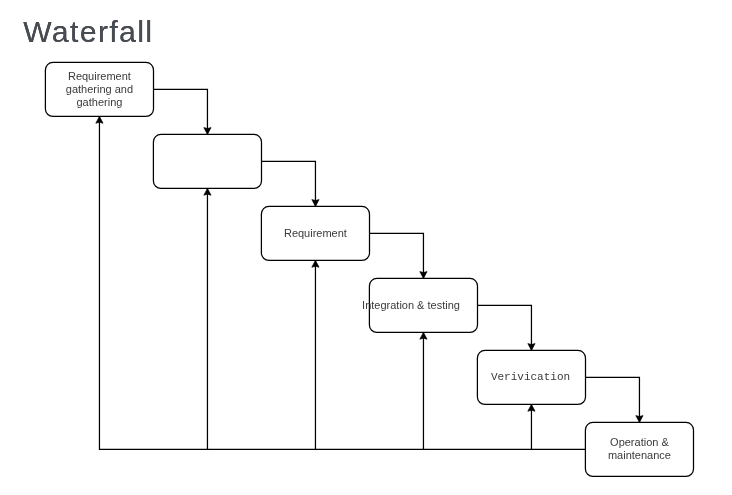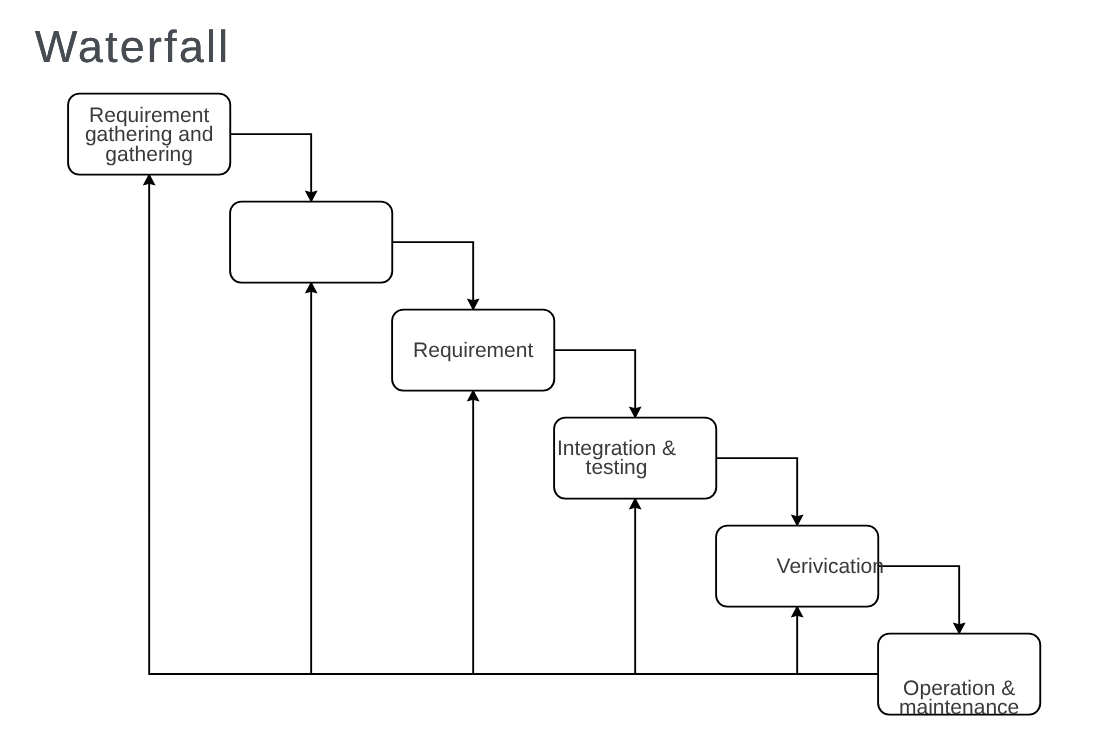"Requirement" .node { font-size: 14px -> 11px }
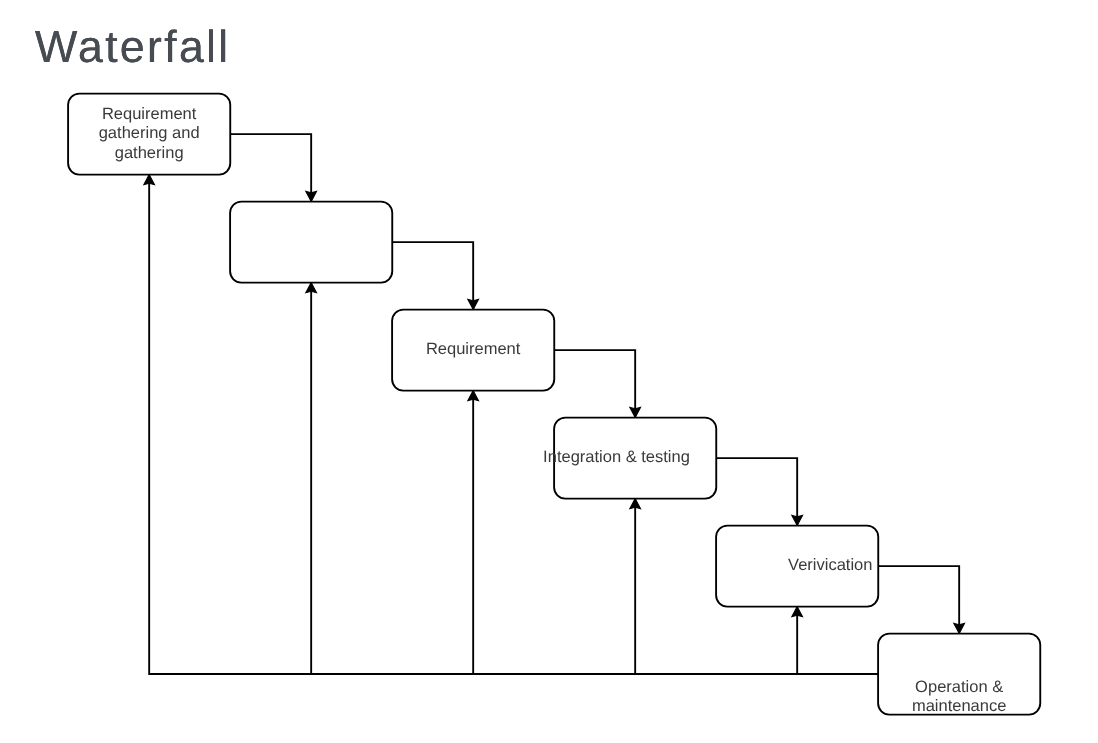"Verivication" div.node { font-family: none -> Liberation Mono, monospace; left: 500px -> 477px }
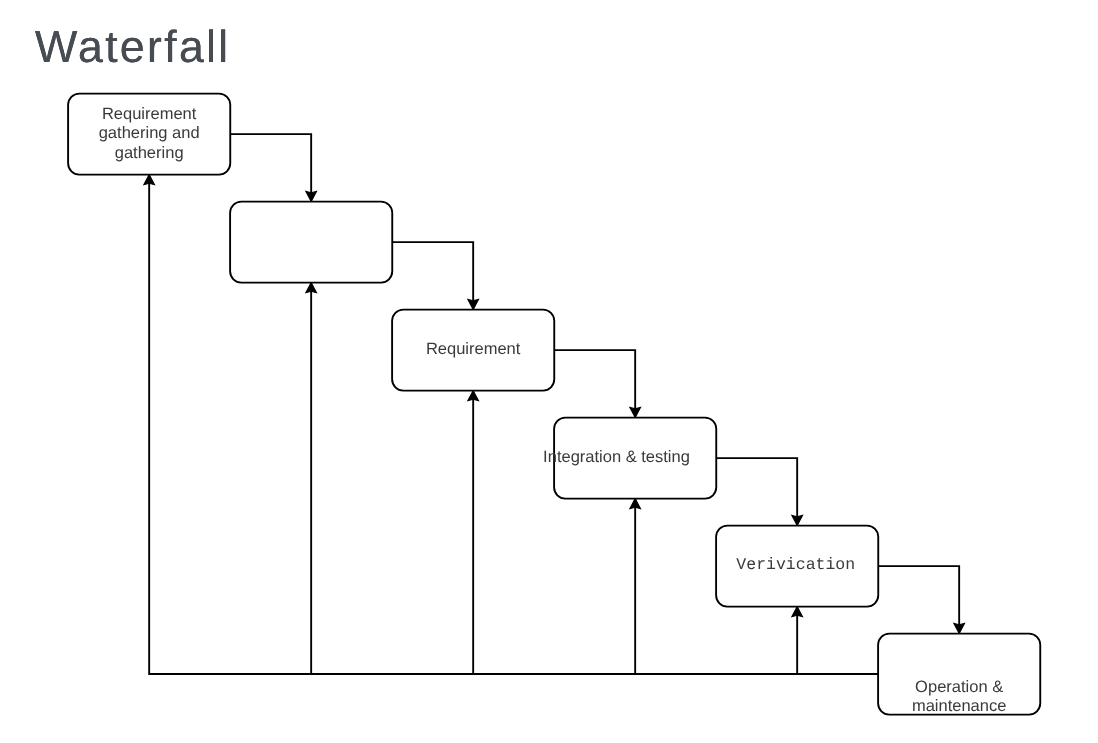"Operation &" div.node { margin-top: 16px -> none }
